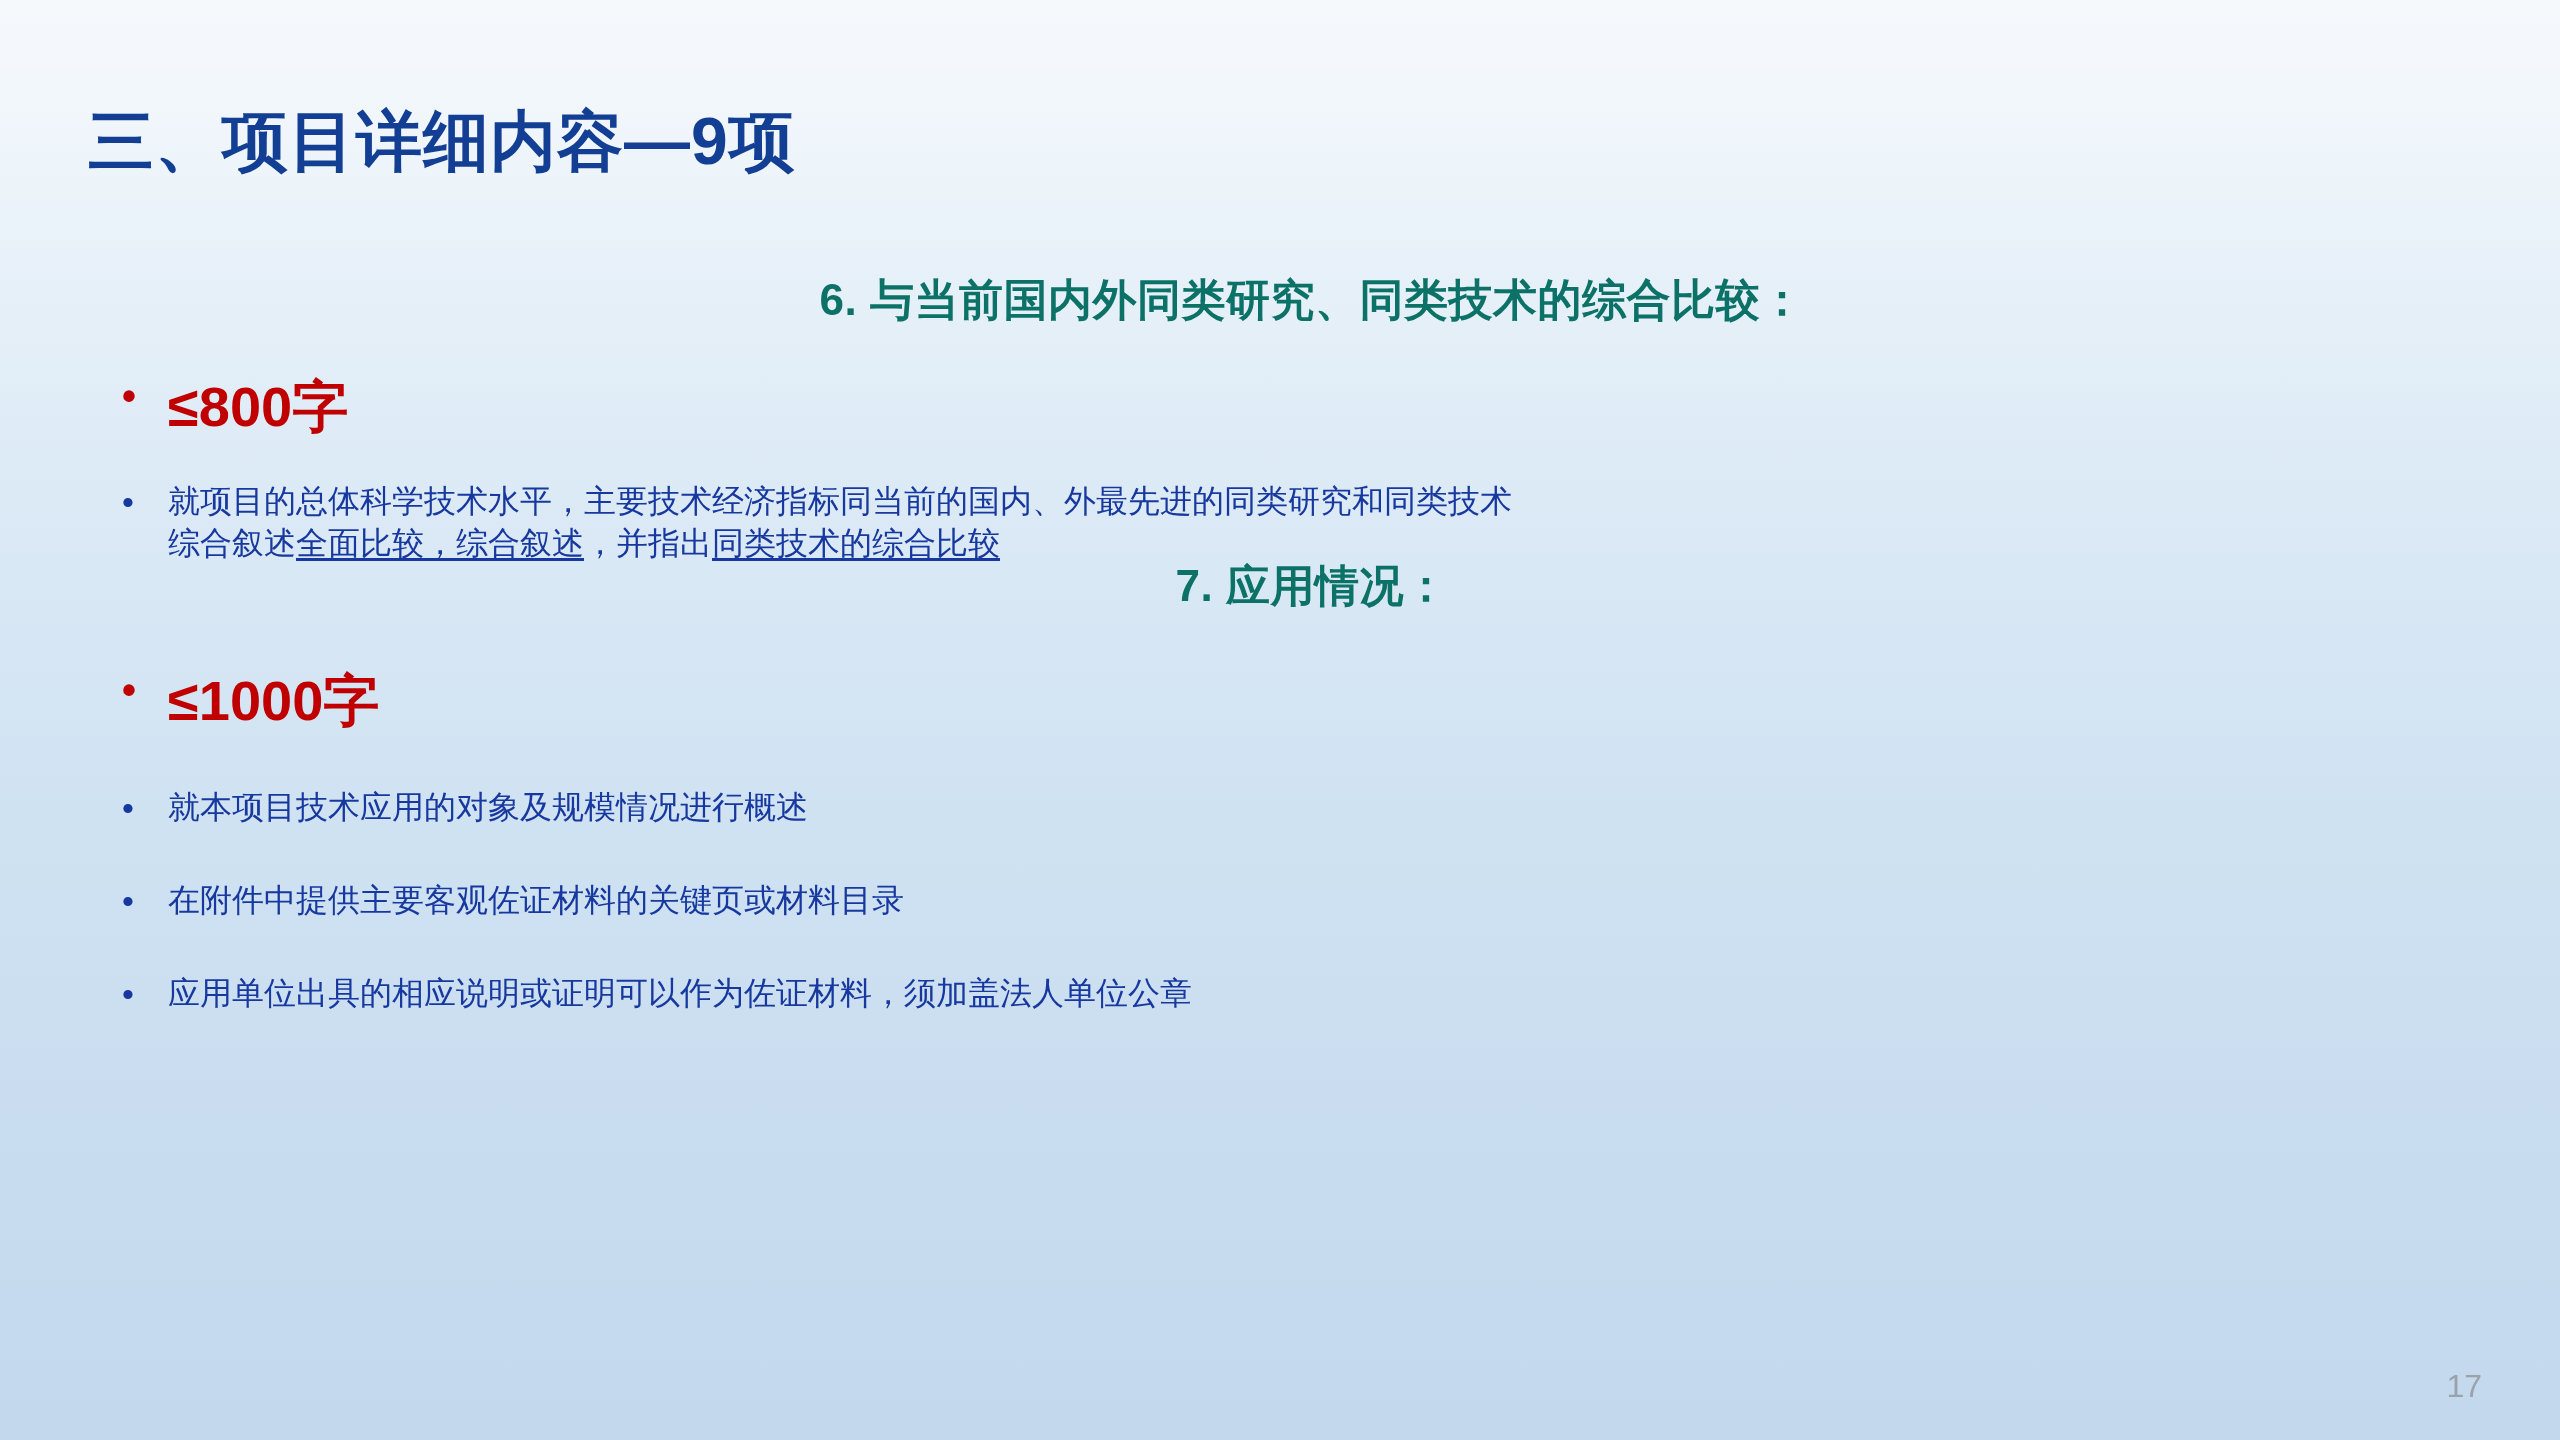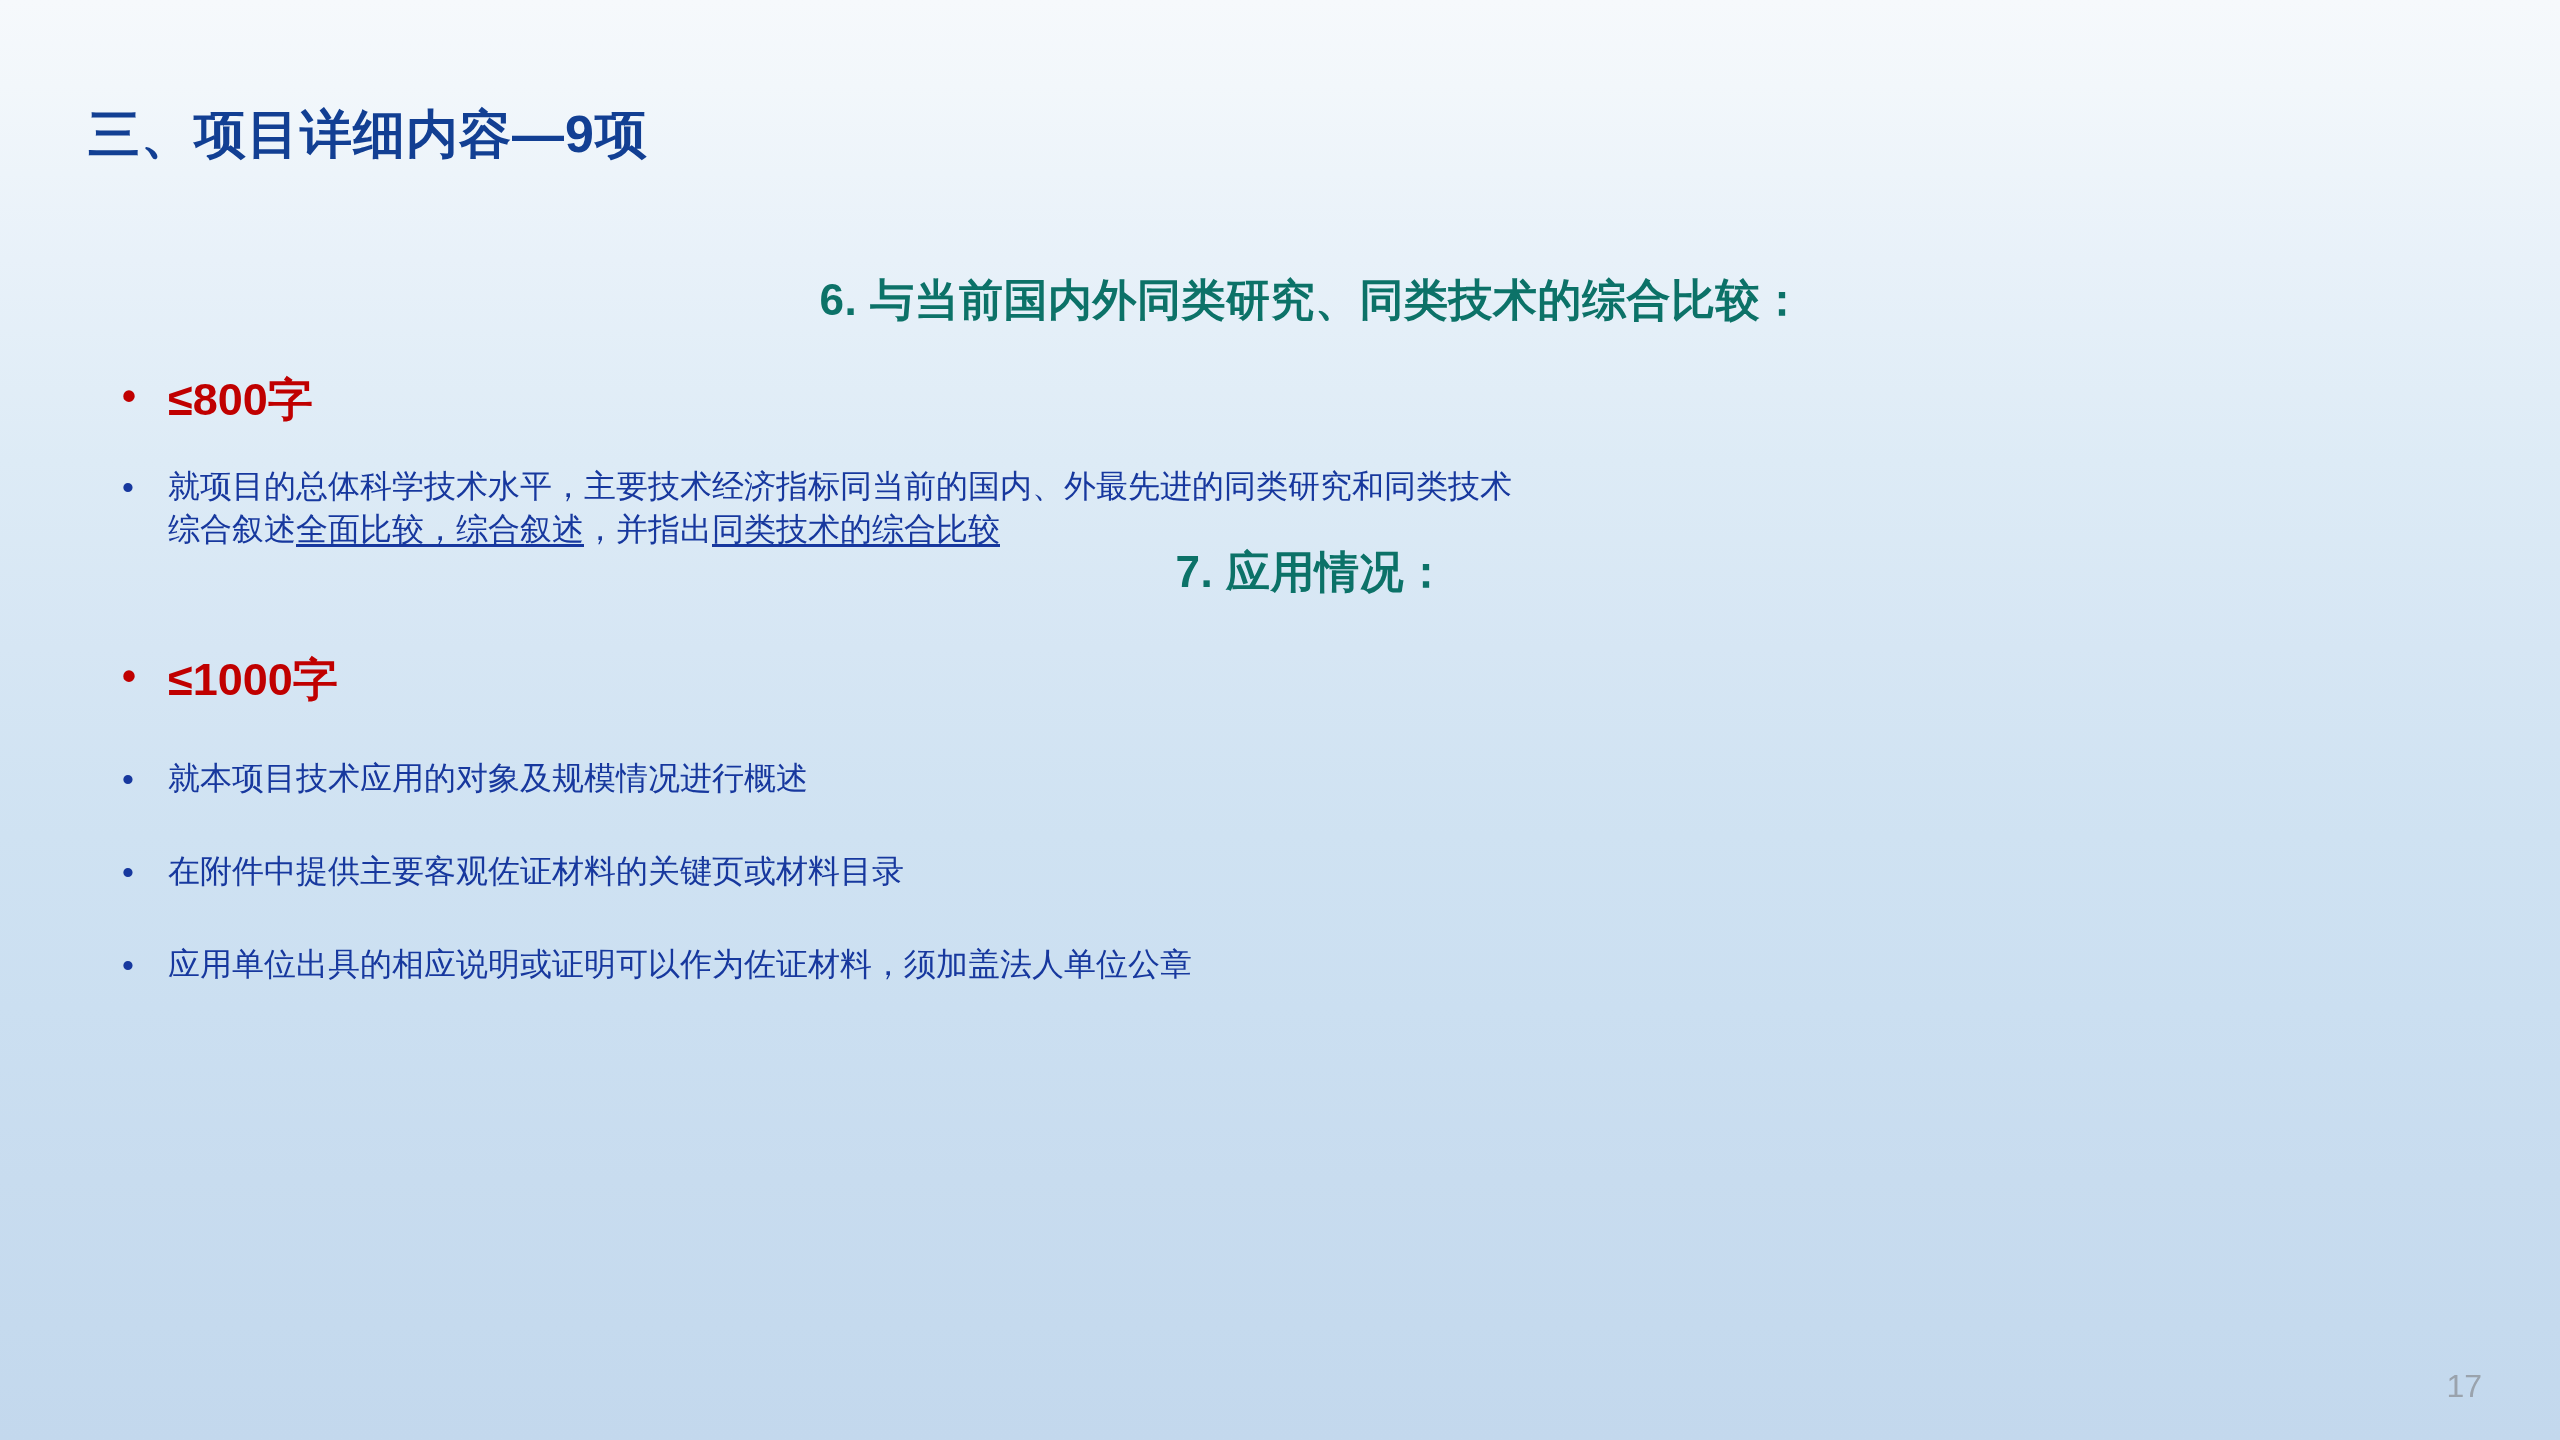"三、项目详细内容—9项" .title { font-size: 52px -> 66px }
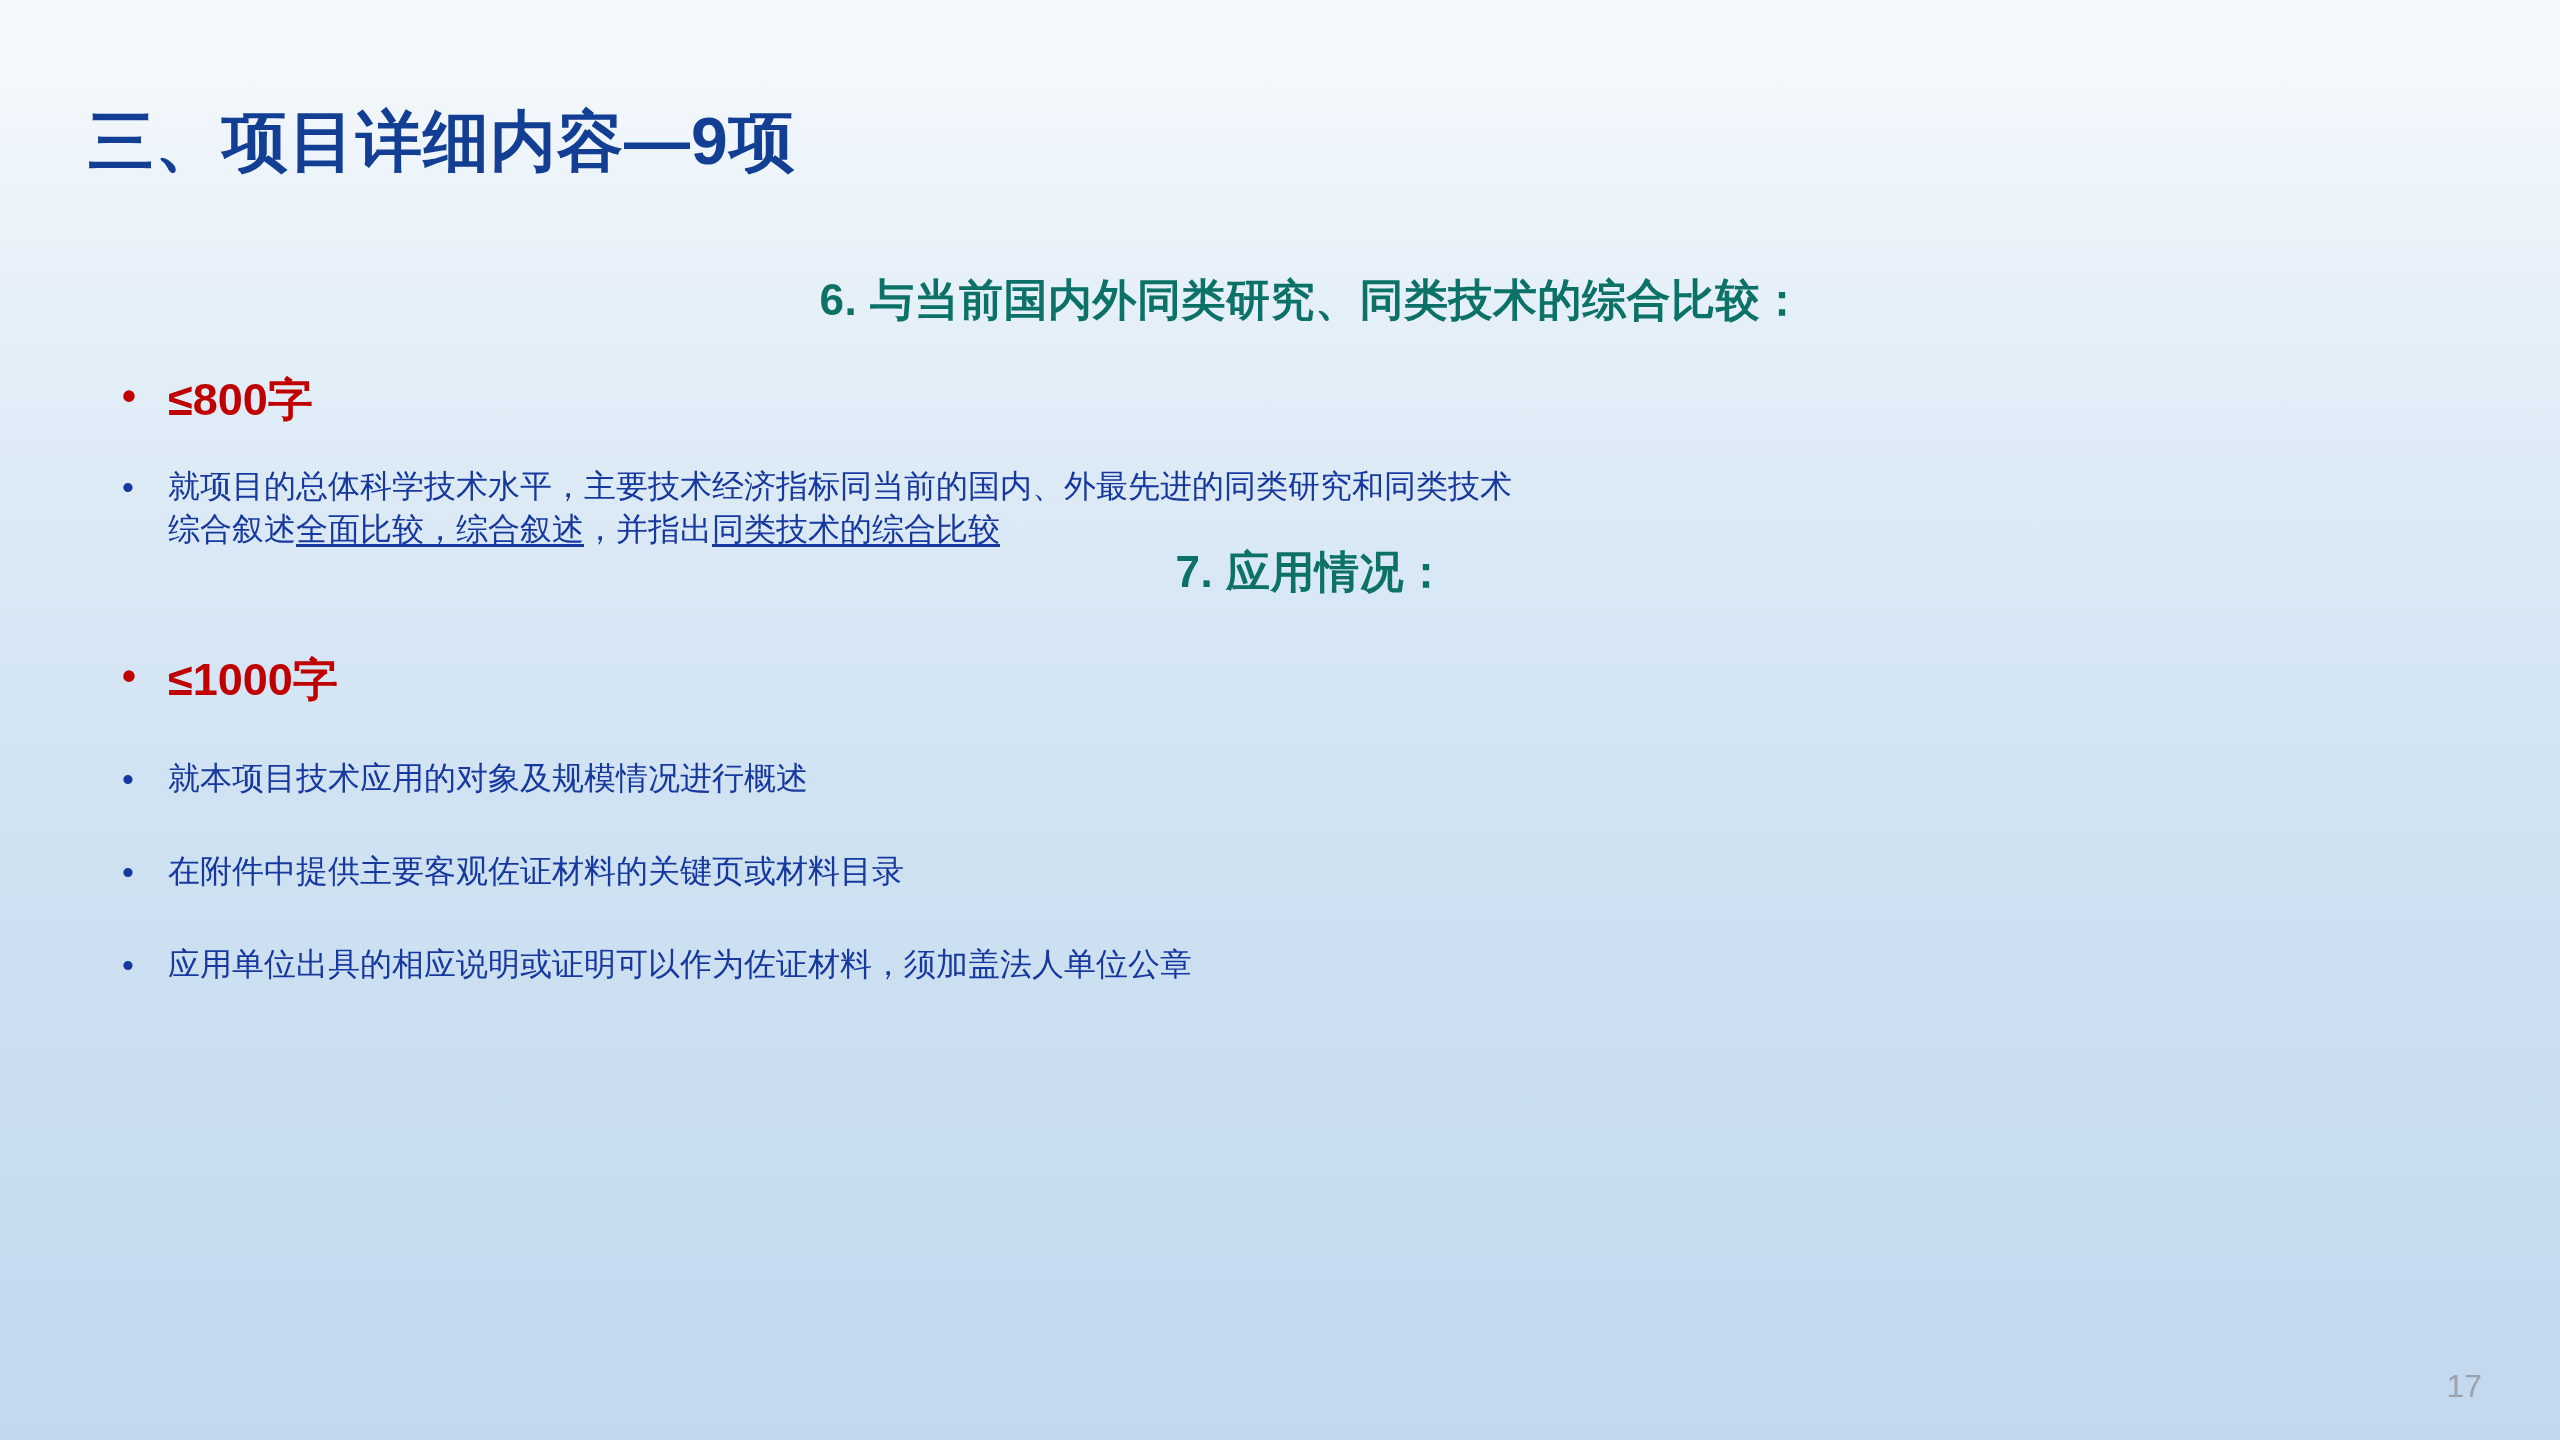"≤800字" .red-row .bullet-mark, .red-row .bullet-body { font-size: 45px -> 56px }
